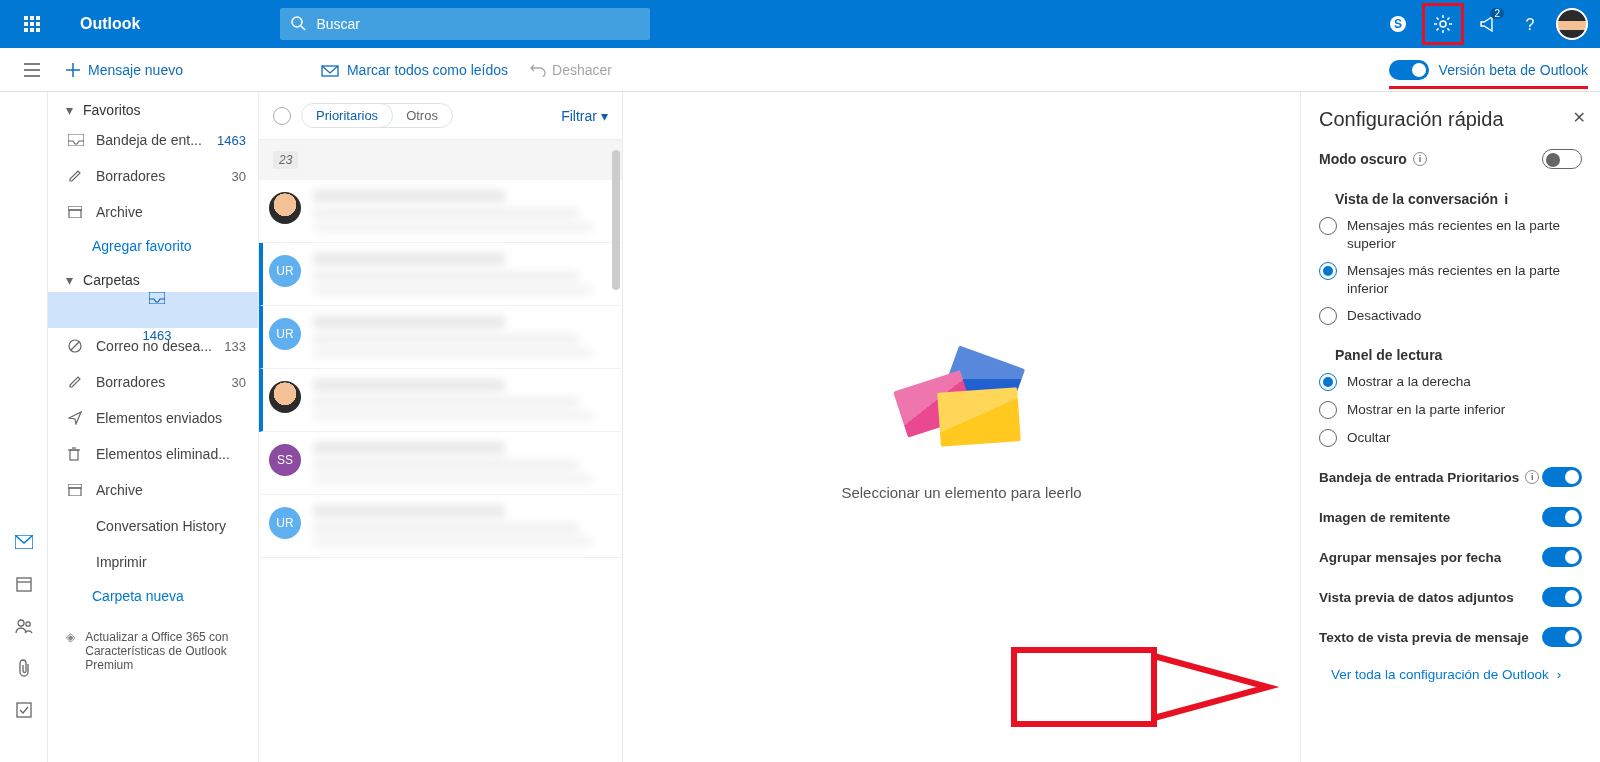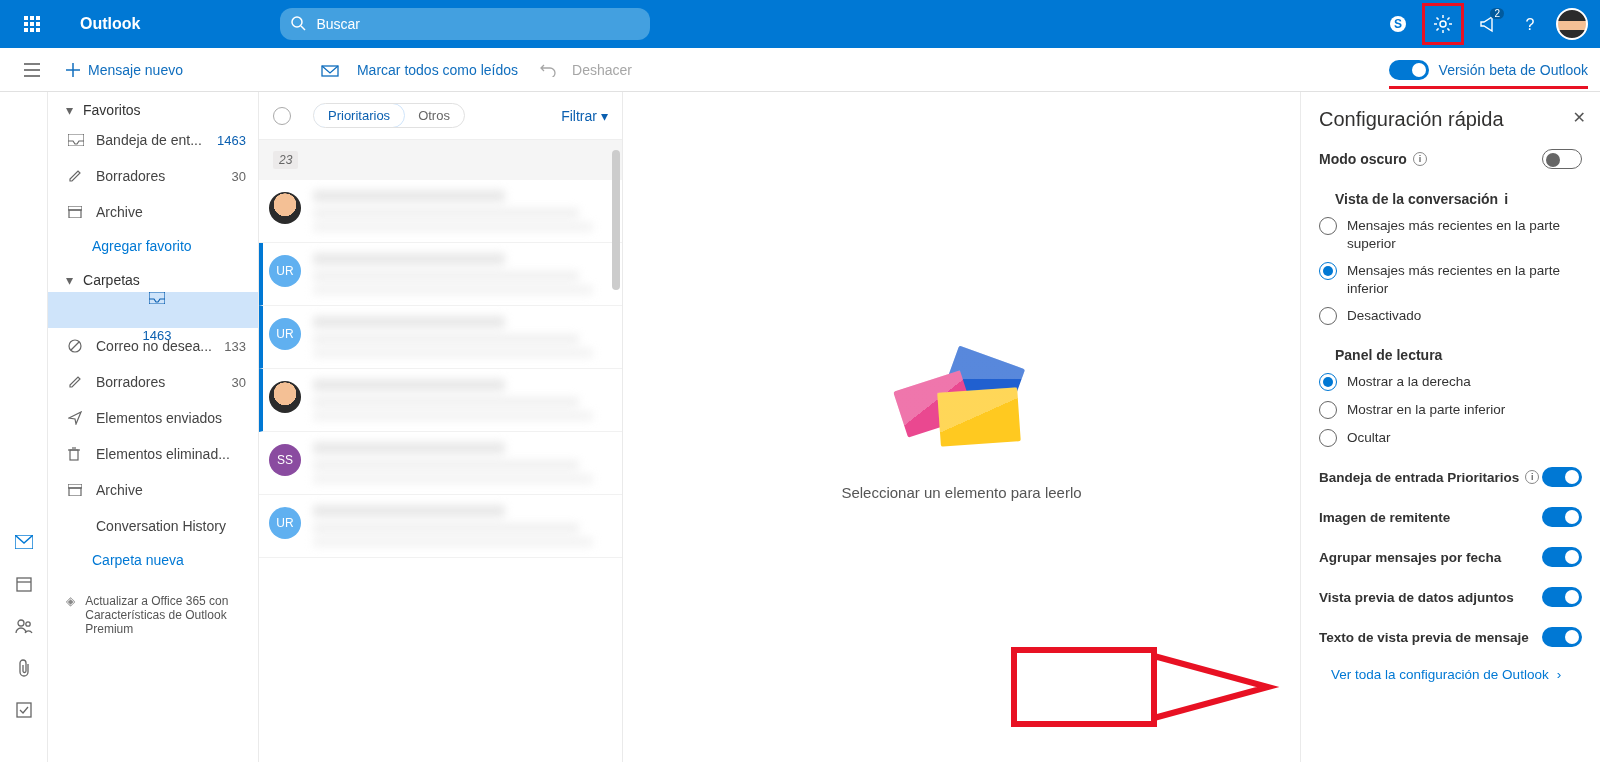"Buscar" .search { border-radius: 12px -> 2px }
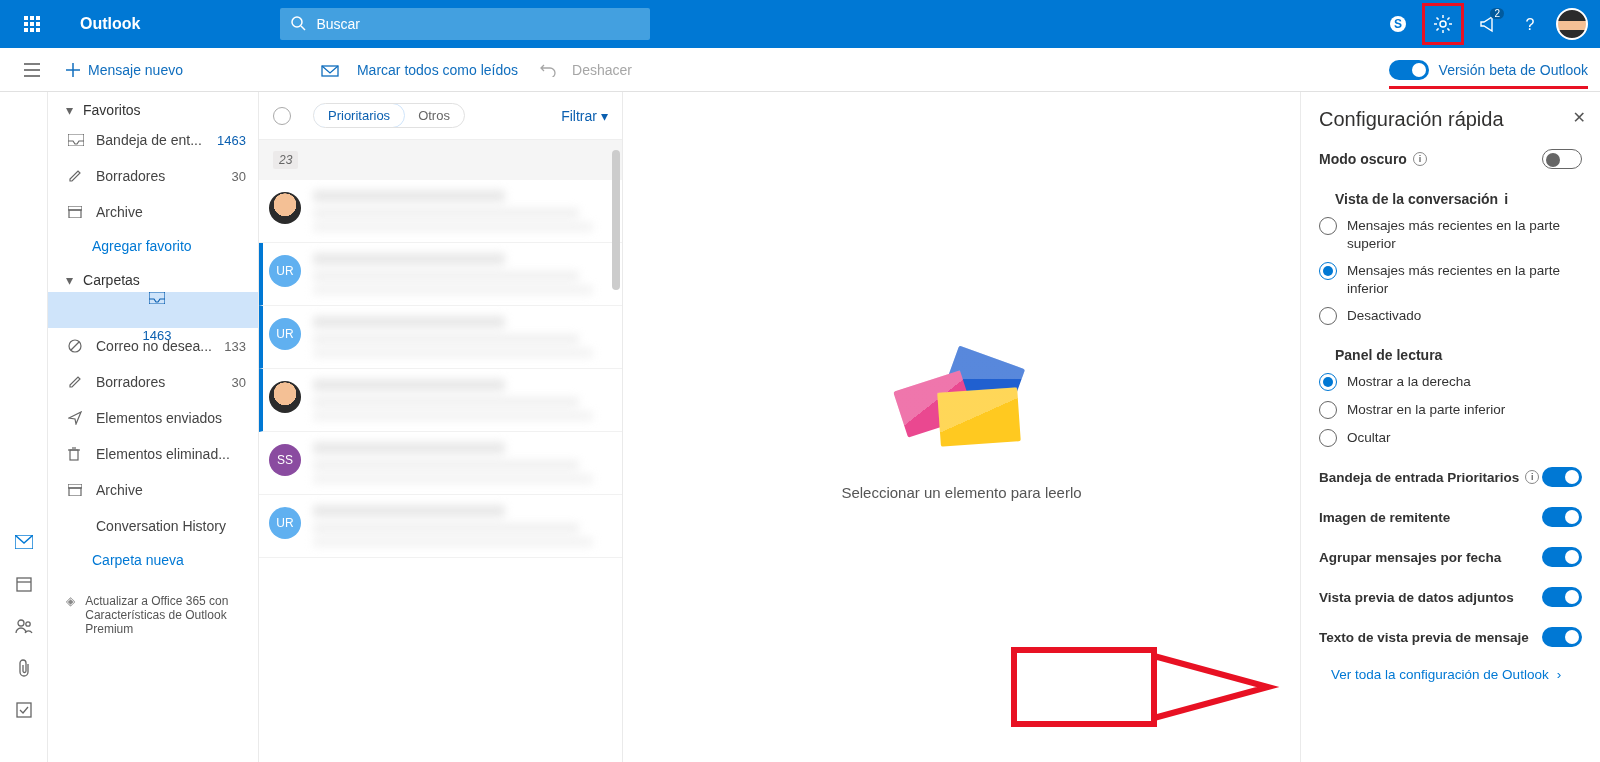"Marcar todos como leídos" .markread { gap: 18px -> 8px }
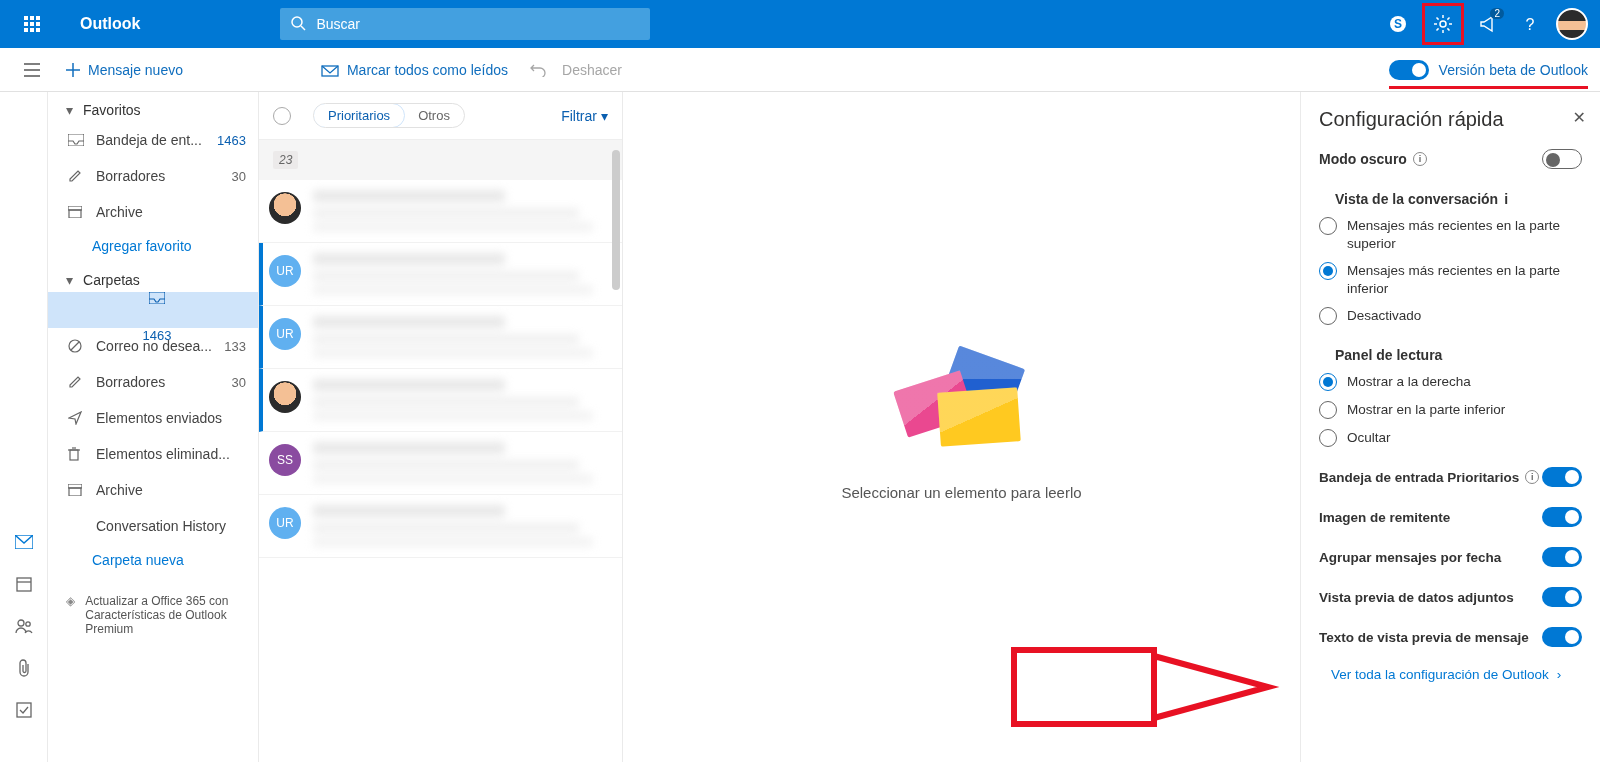"Deshacer" .undo { gap: 16px -> 6px }
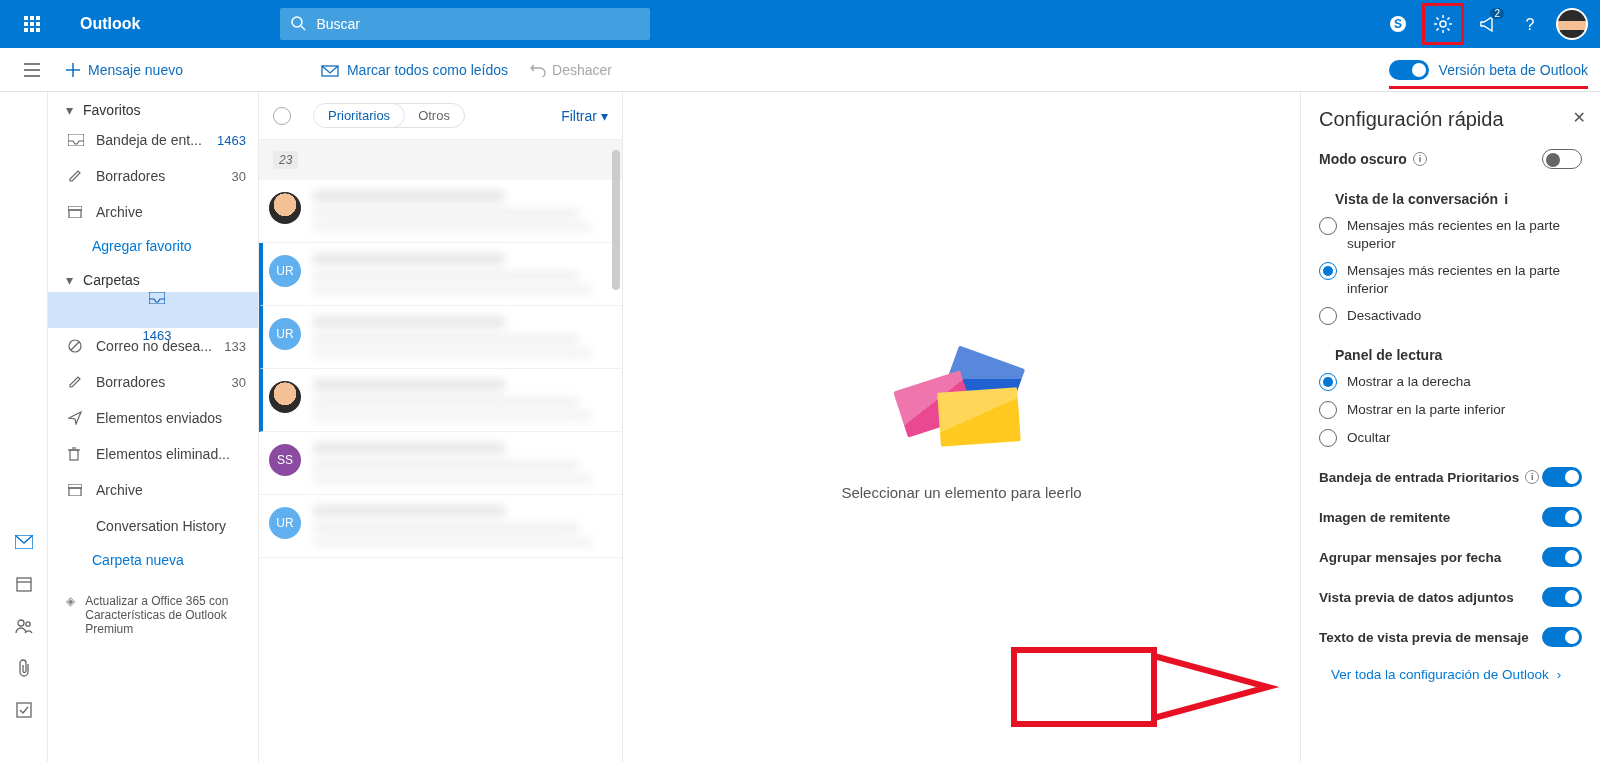"Prioritarios" .msgcol-head { gap: 22px -> 10px }
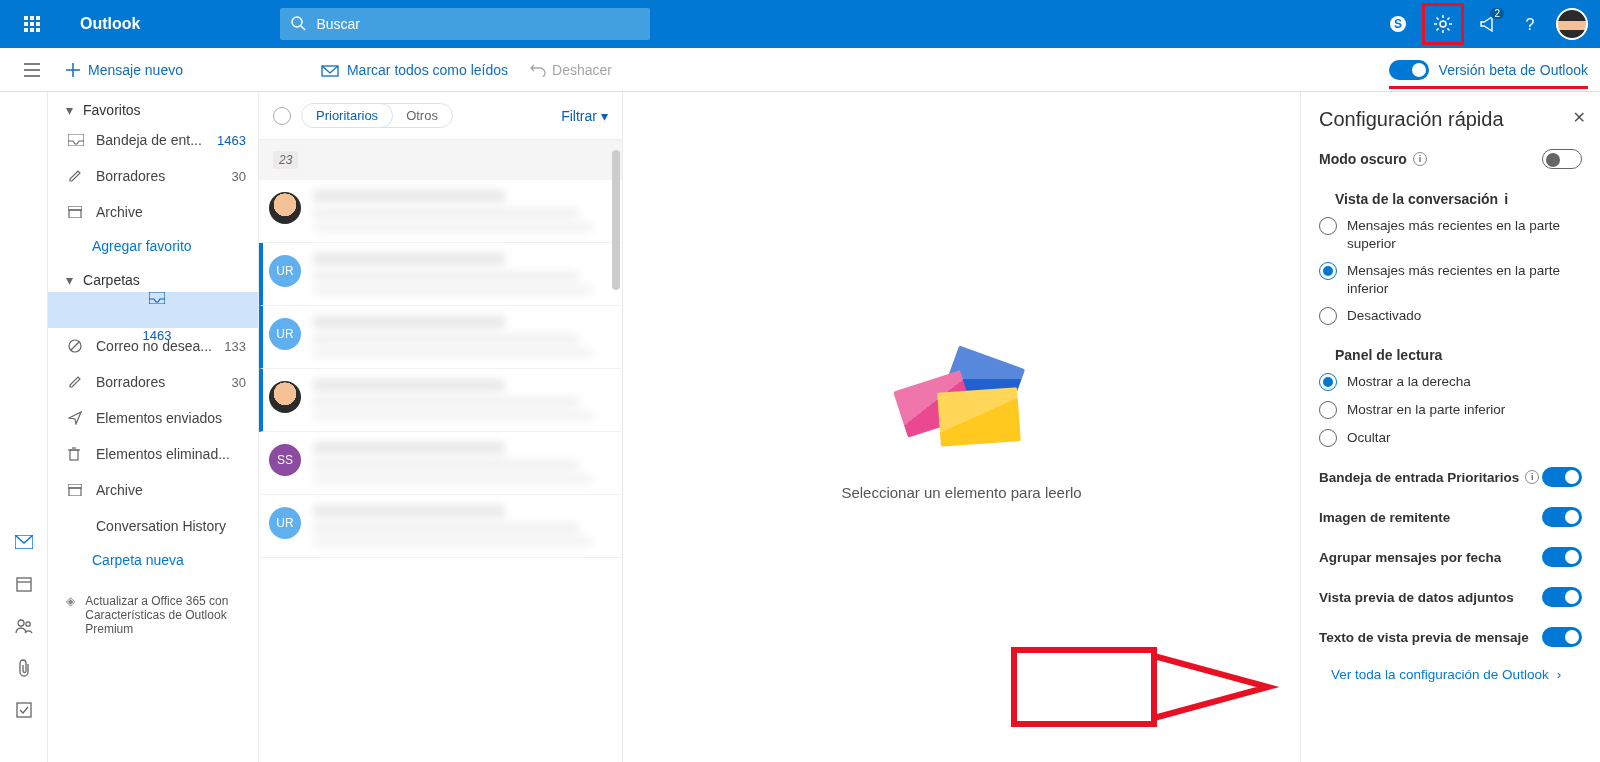"Imprimir" div.sb-item { html: none -> <div> <span></span> <span>Imprimir</span> </div> }
